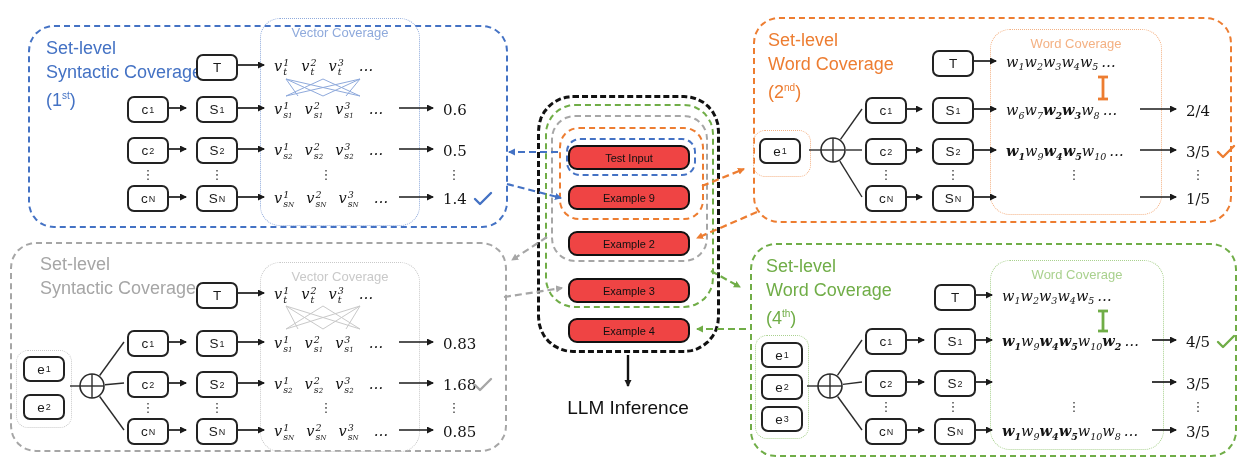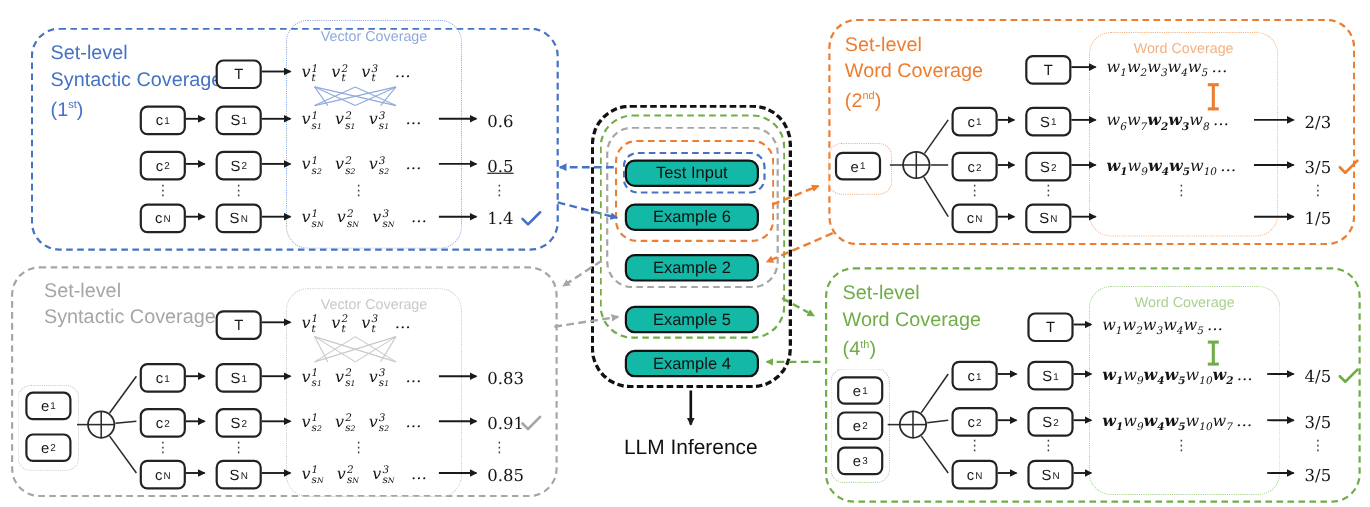"2/3" div.score { text: 2/3 -> 2/4 }
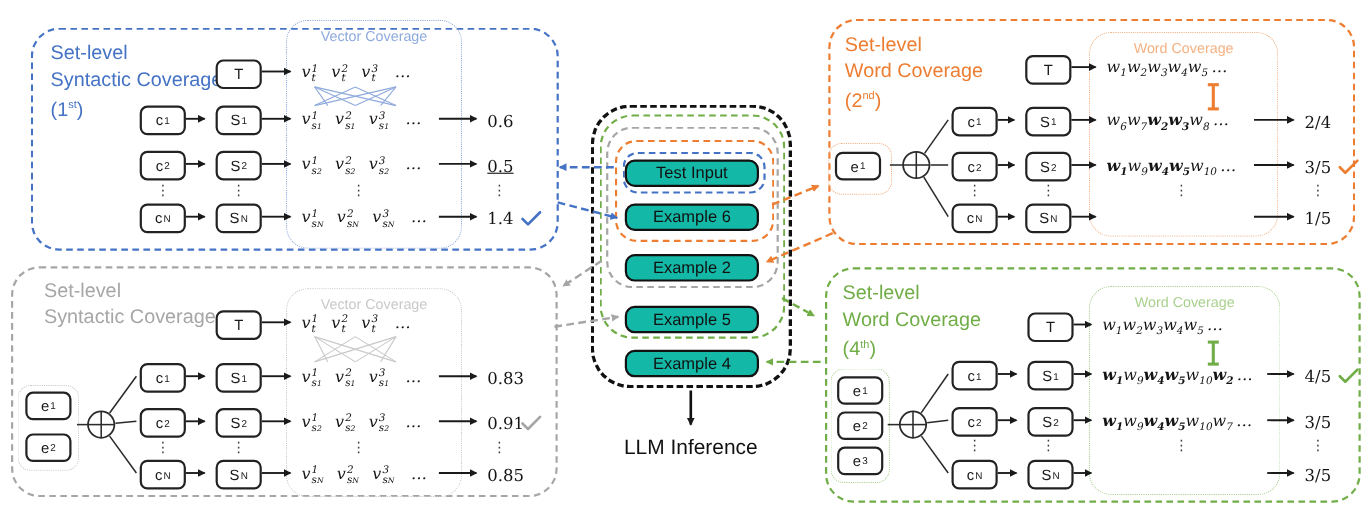"0.5" div.score { text-decoration: underline -> none }
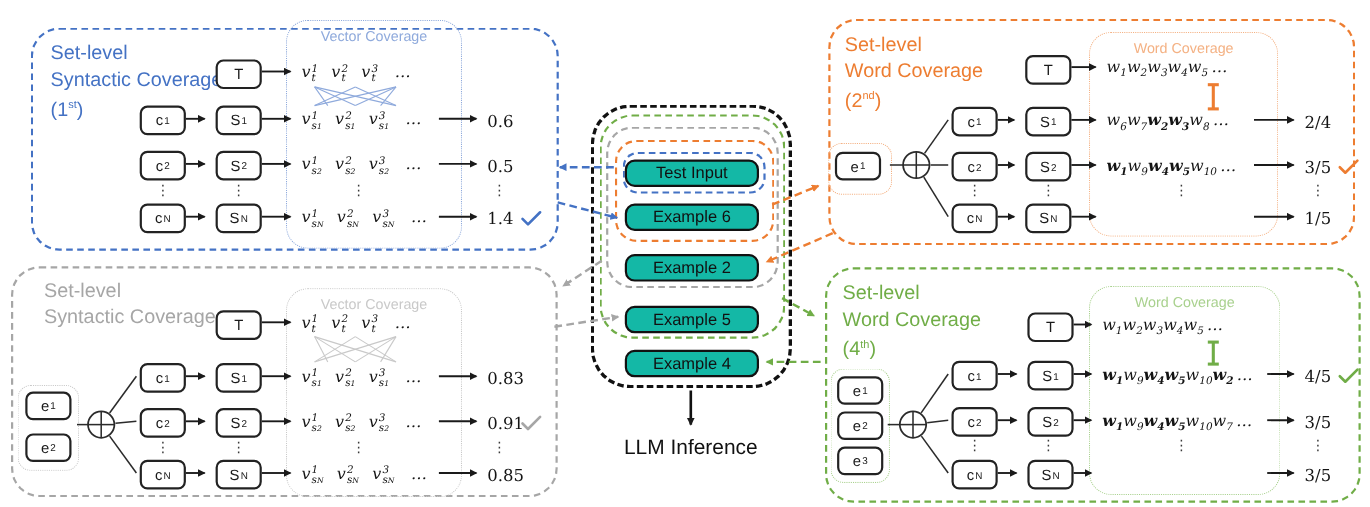"Test Input" .stack-item { background: #14b8a6 -> #ef4444; font-size: 15px -> 11px }
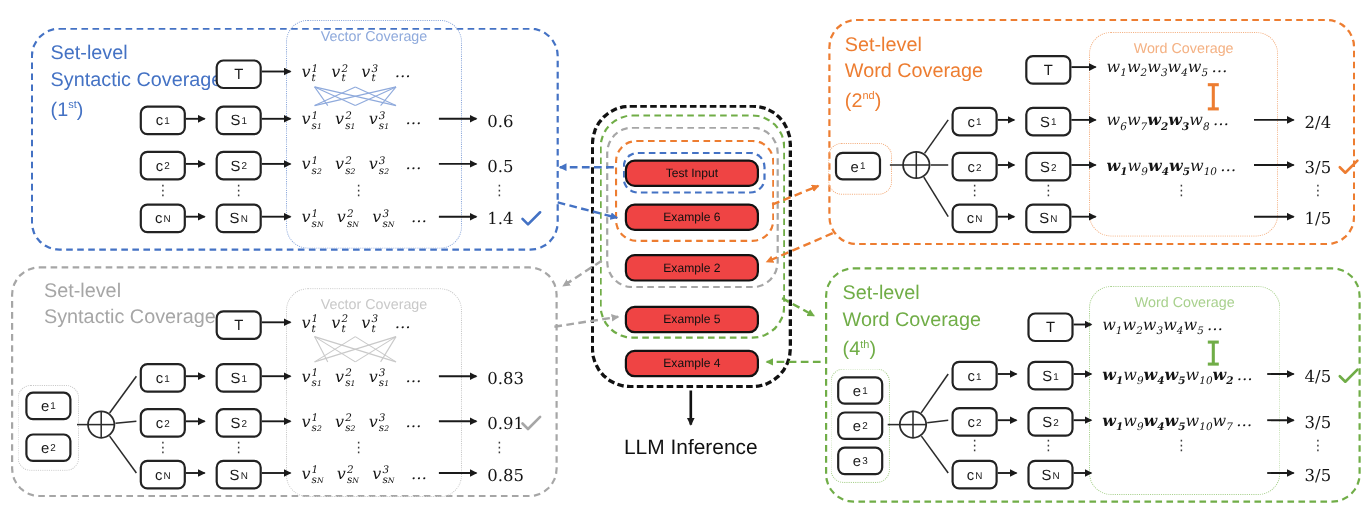"Example 6" div.stack-item { text: 6 -> 9 }
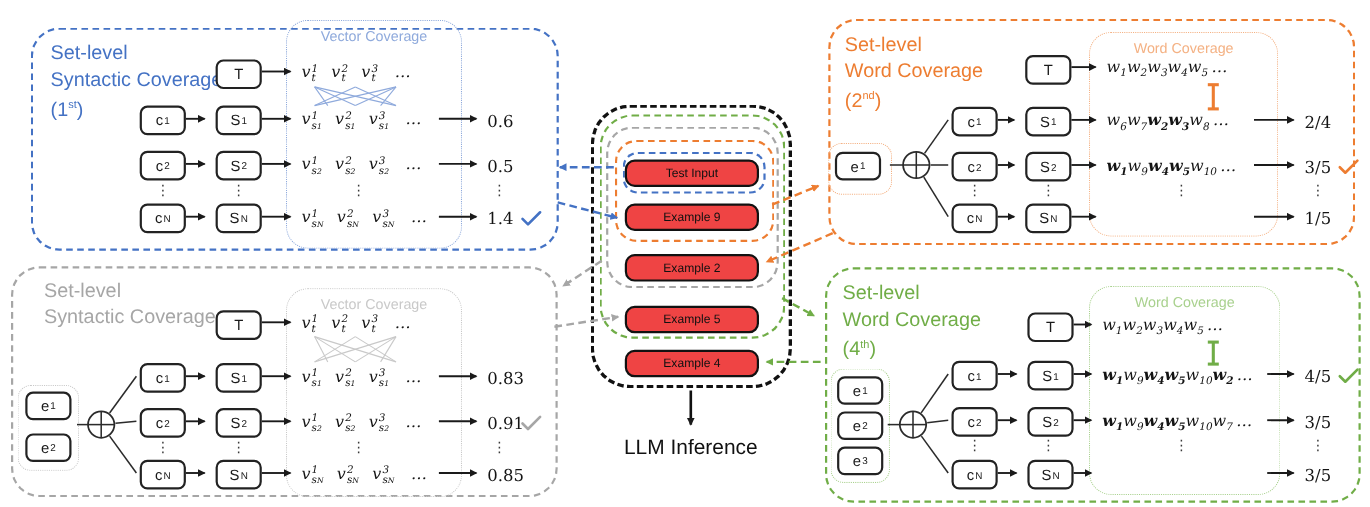"Example 5" div.stack-item { text: 5 -> 3 }
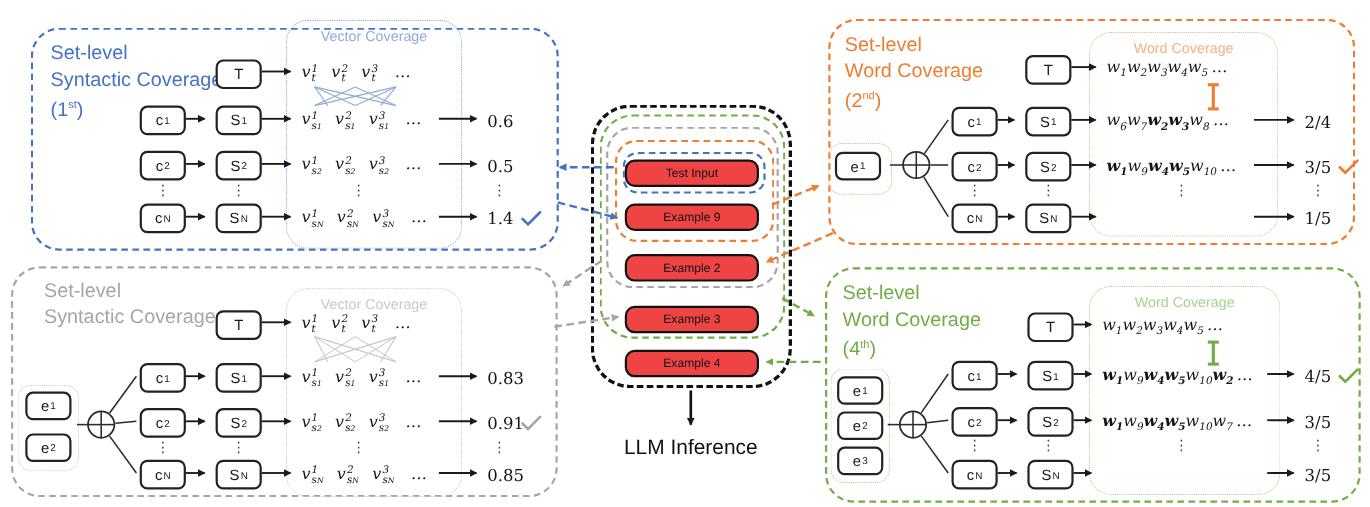"0.91" div.score { text: 0.91 -> 1.68 }
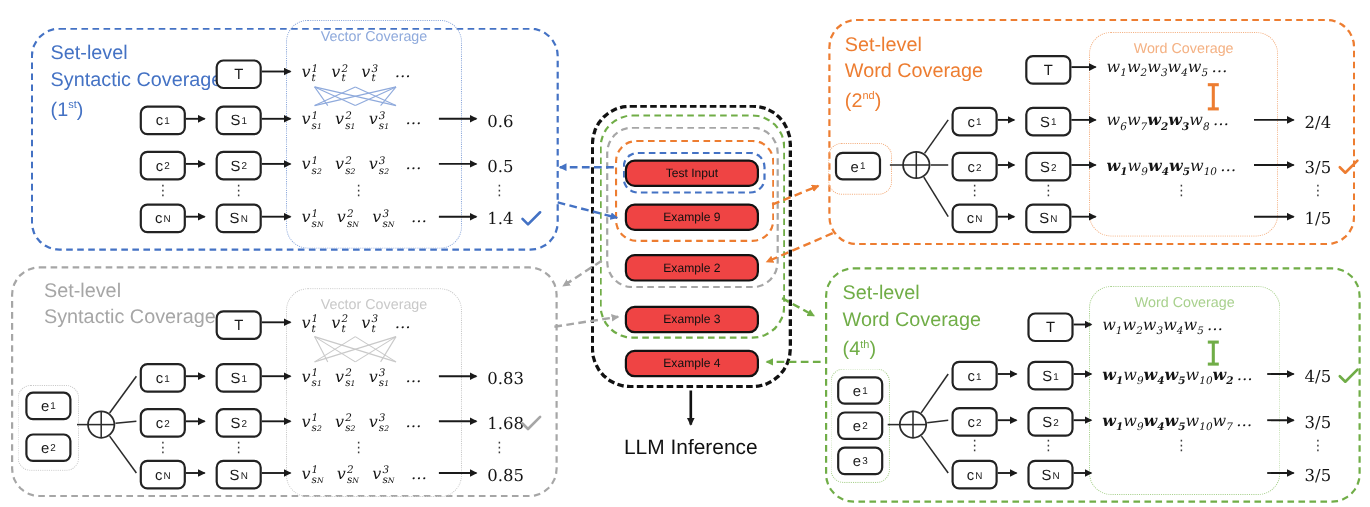"w1w9w4w5w10w7 …" div.mrow { html: <div><span>w<sub>1</sub></span><span>w<sub>9</sub></span><span>w<sub>4</sub></span><span>w<sub>5</sub></span><span>w<sub>10</sub></span><span>w<sub>7</sub></span><span>…</span></div> -> none }
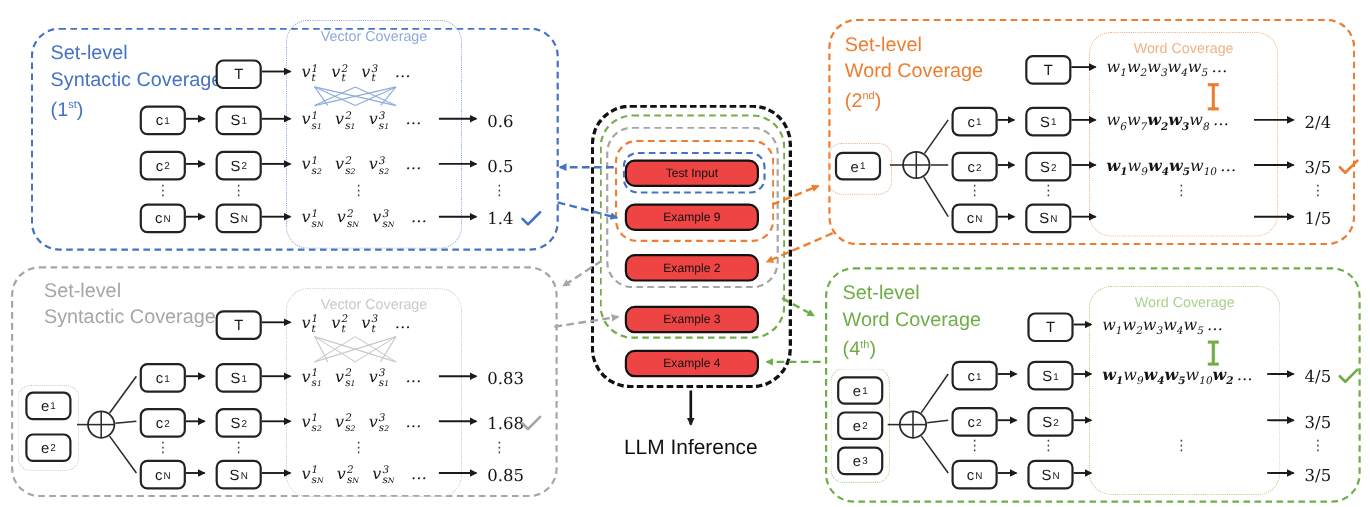"w1w9w4w5w10w8 …" div.mrow { html: none -> <div><span>w<sub>1</sub></span><span>w<sub>9</sub></span><span>w<sub>4</sub></span><span>w<sub>5</sub></span><span>w<sub>10</sub></span><span>w<sub>8</sub></span><span>…</span></div> }
